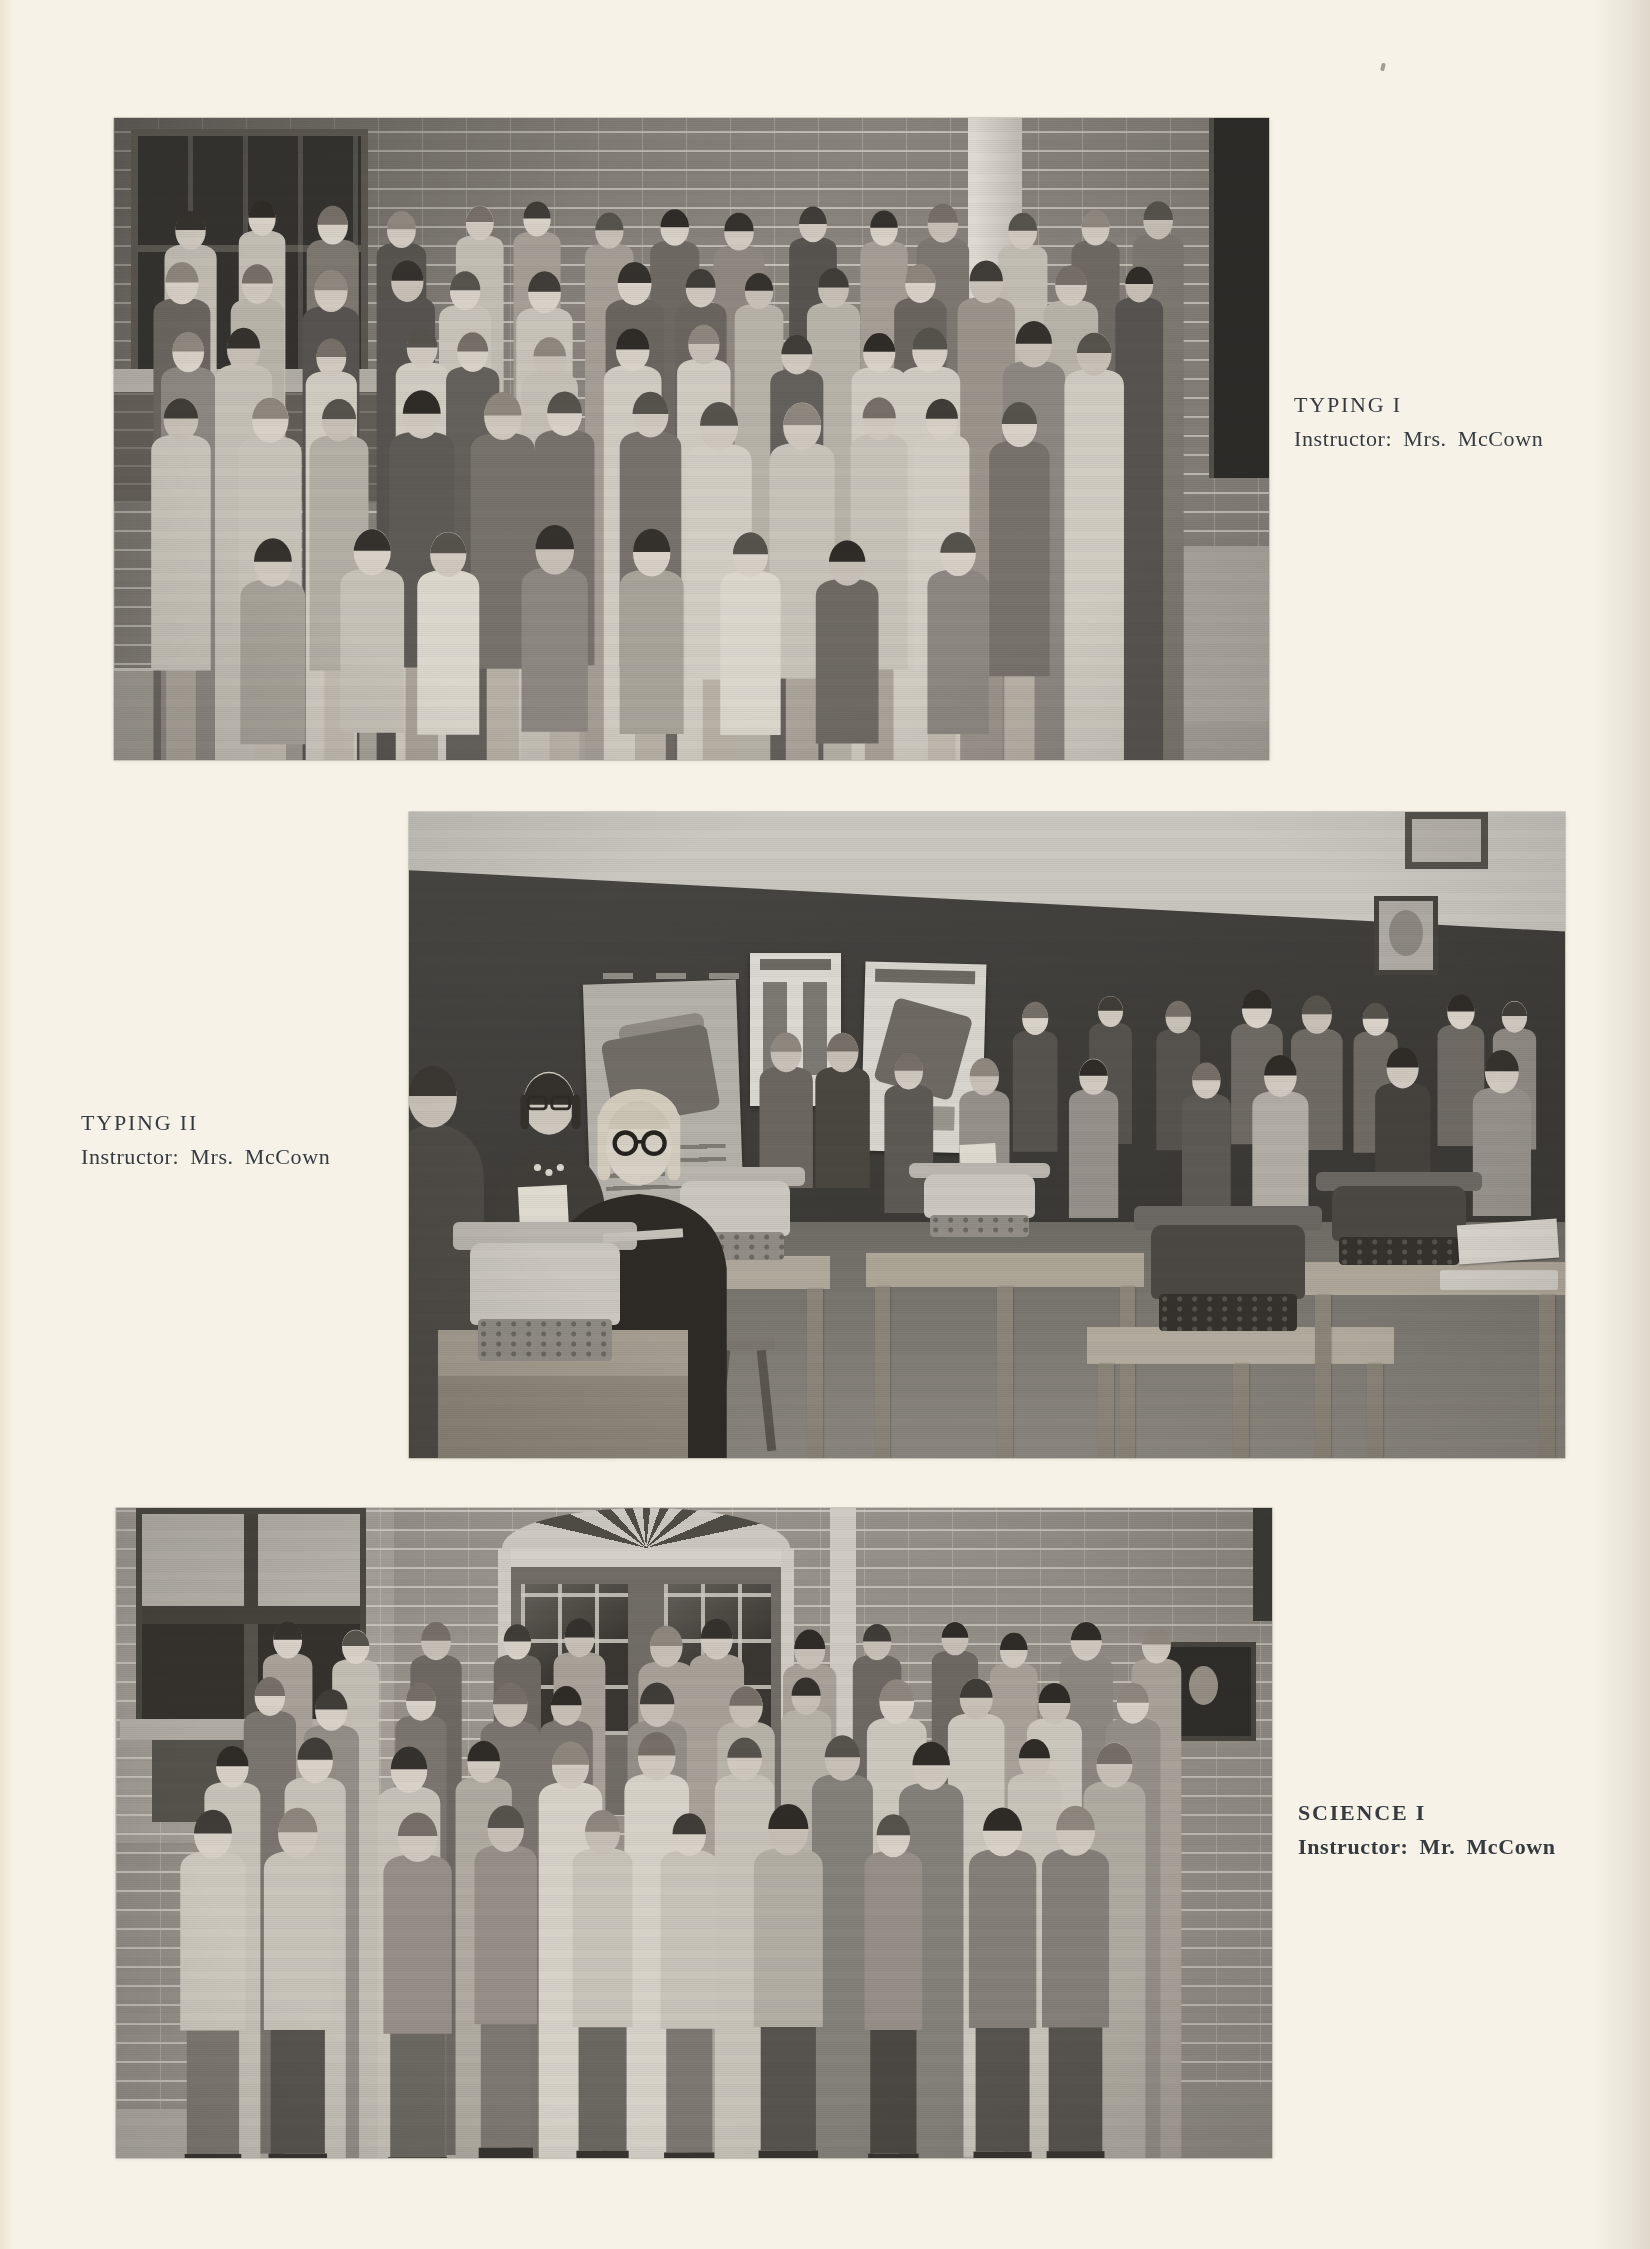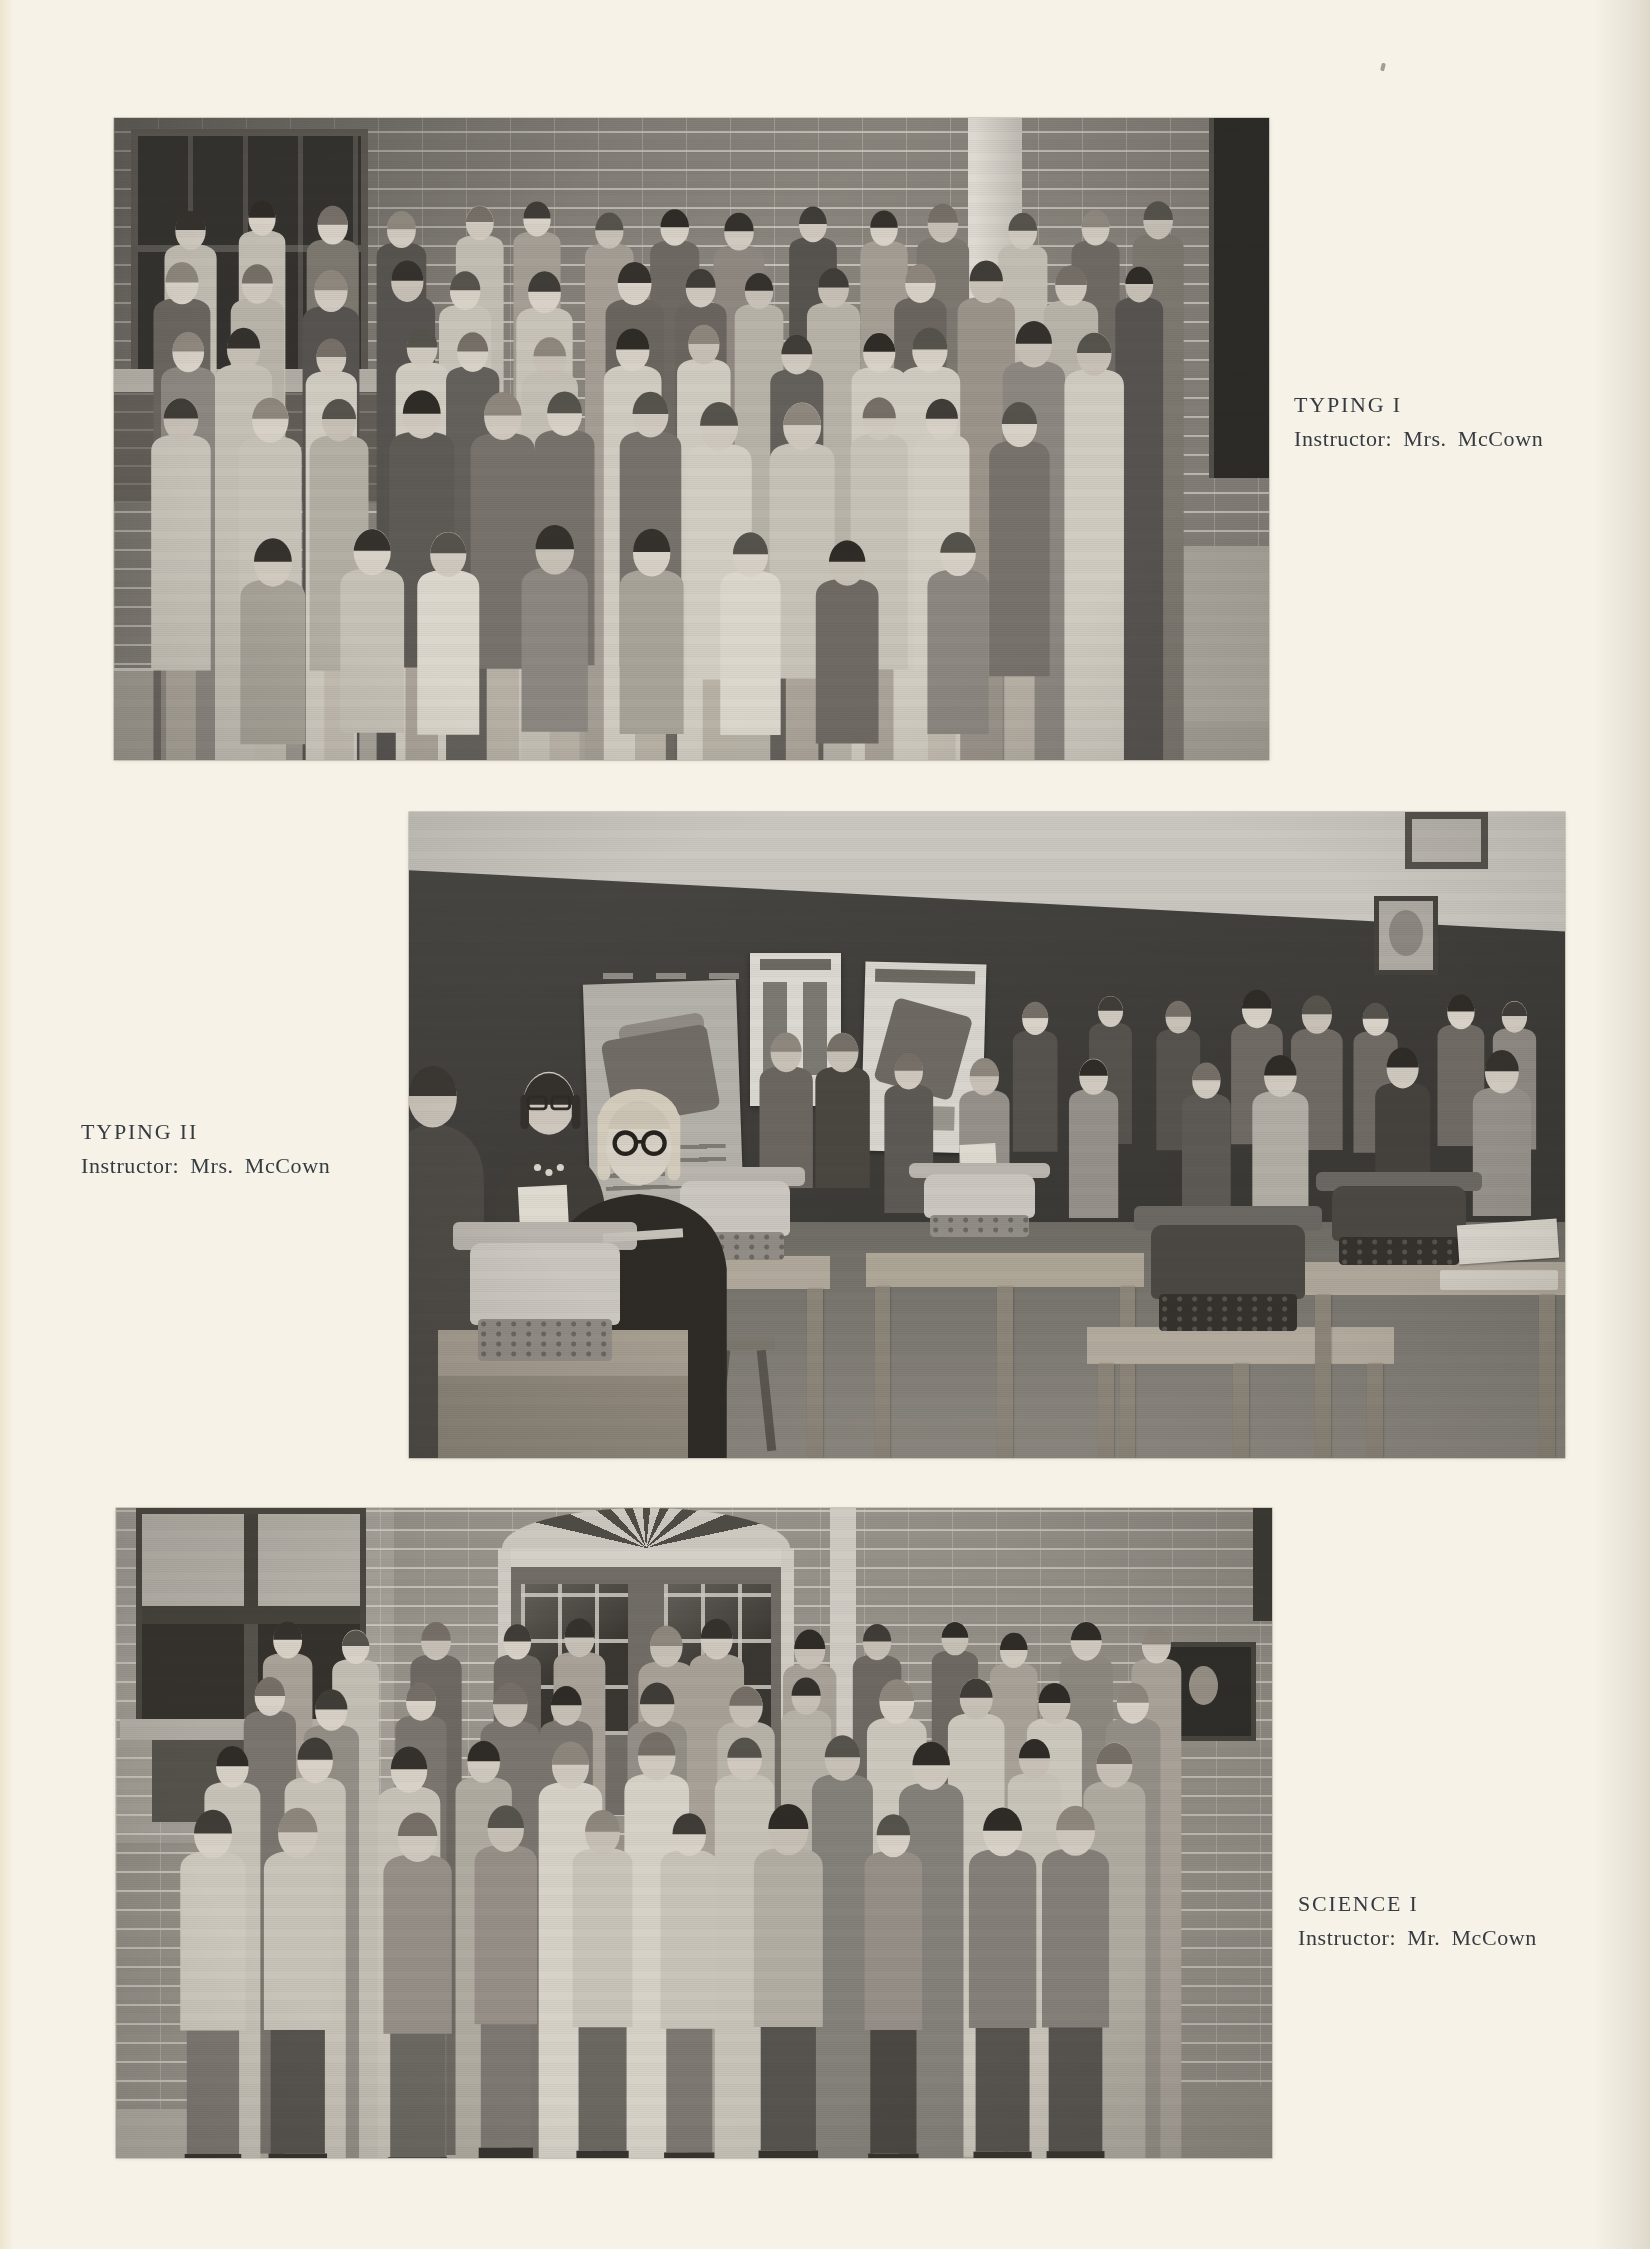"TYPING II" #cap2 { margin-top: 9px -> none }
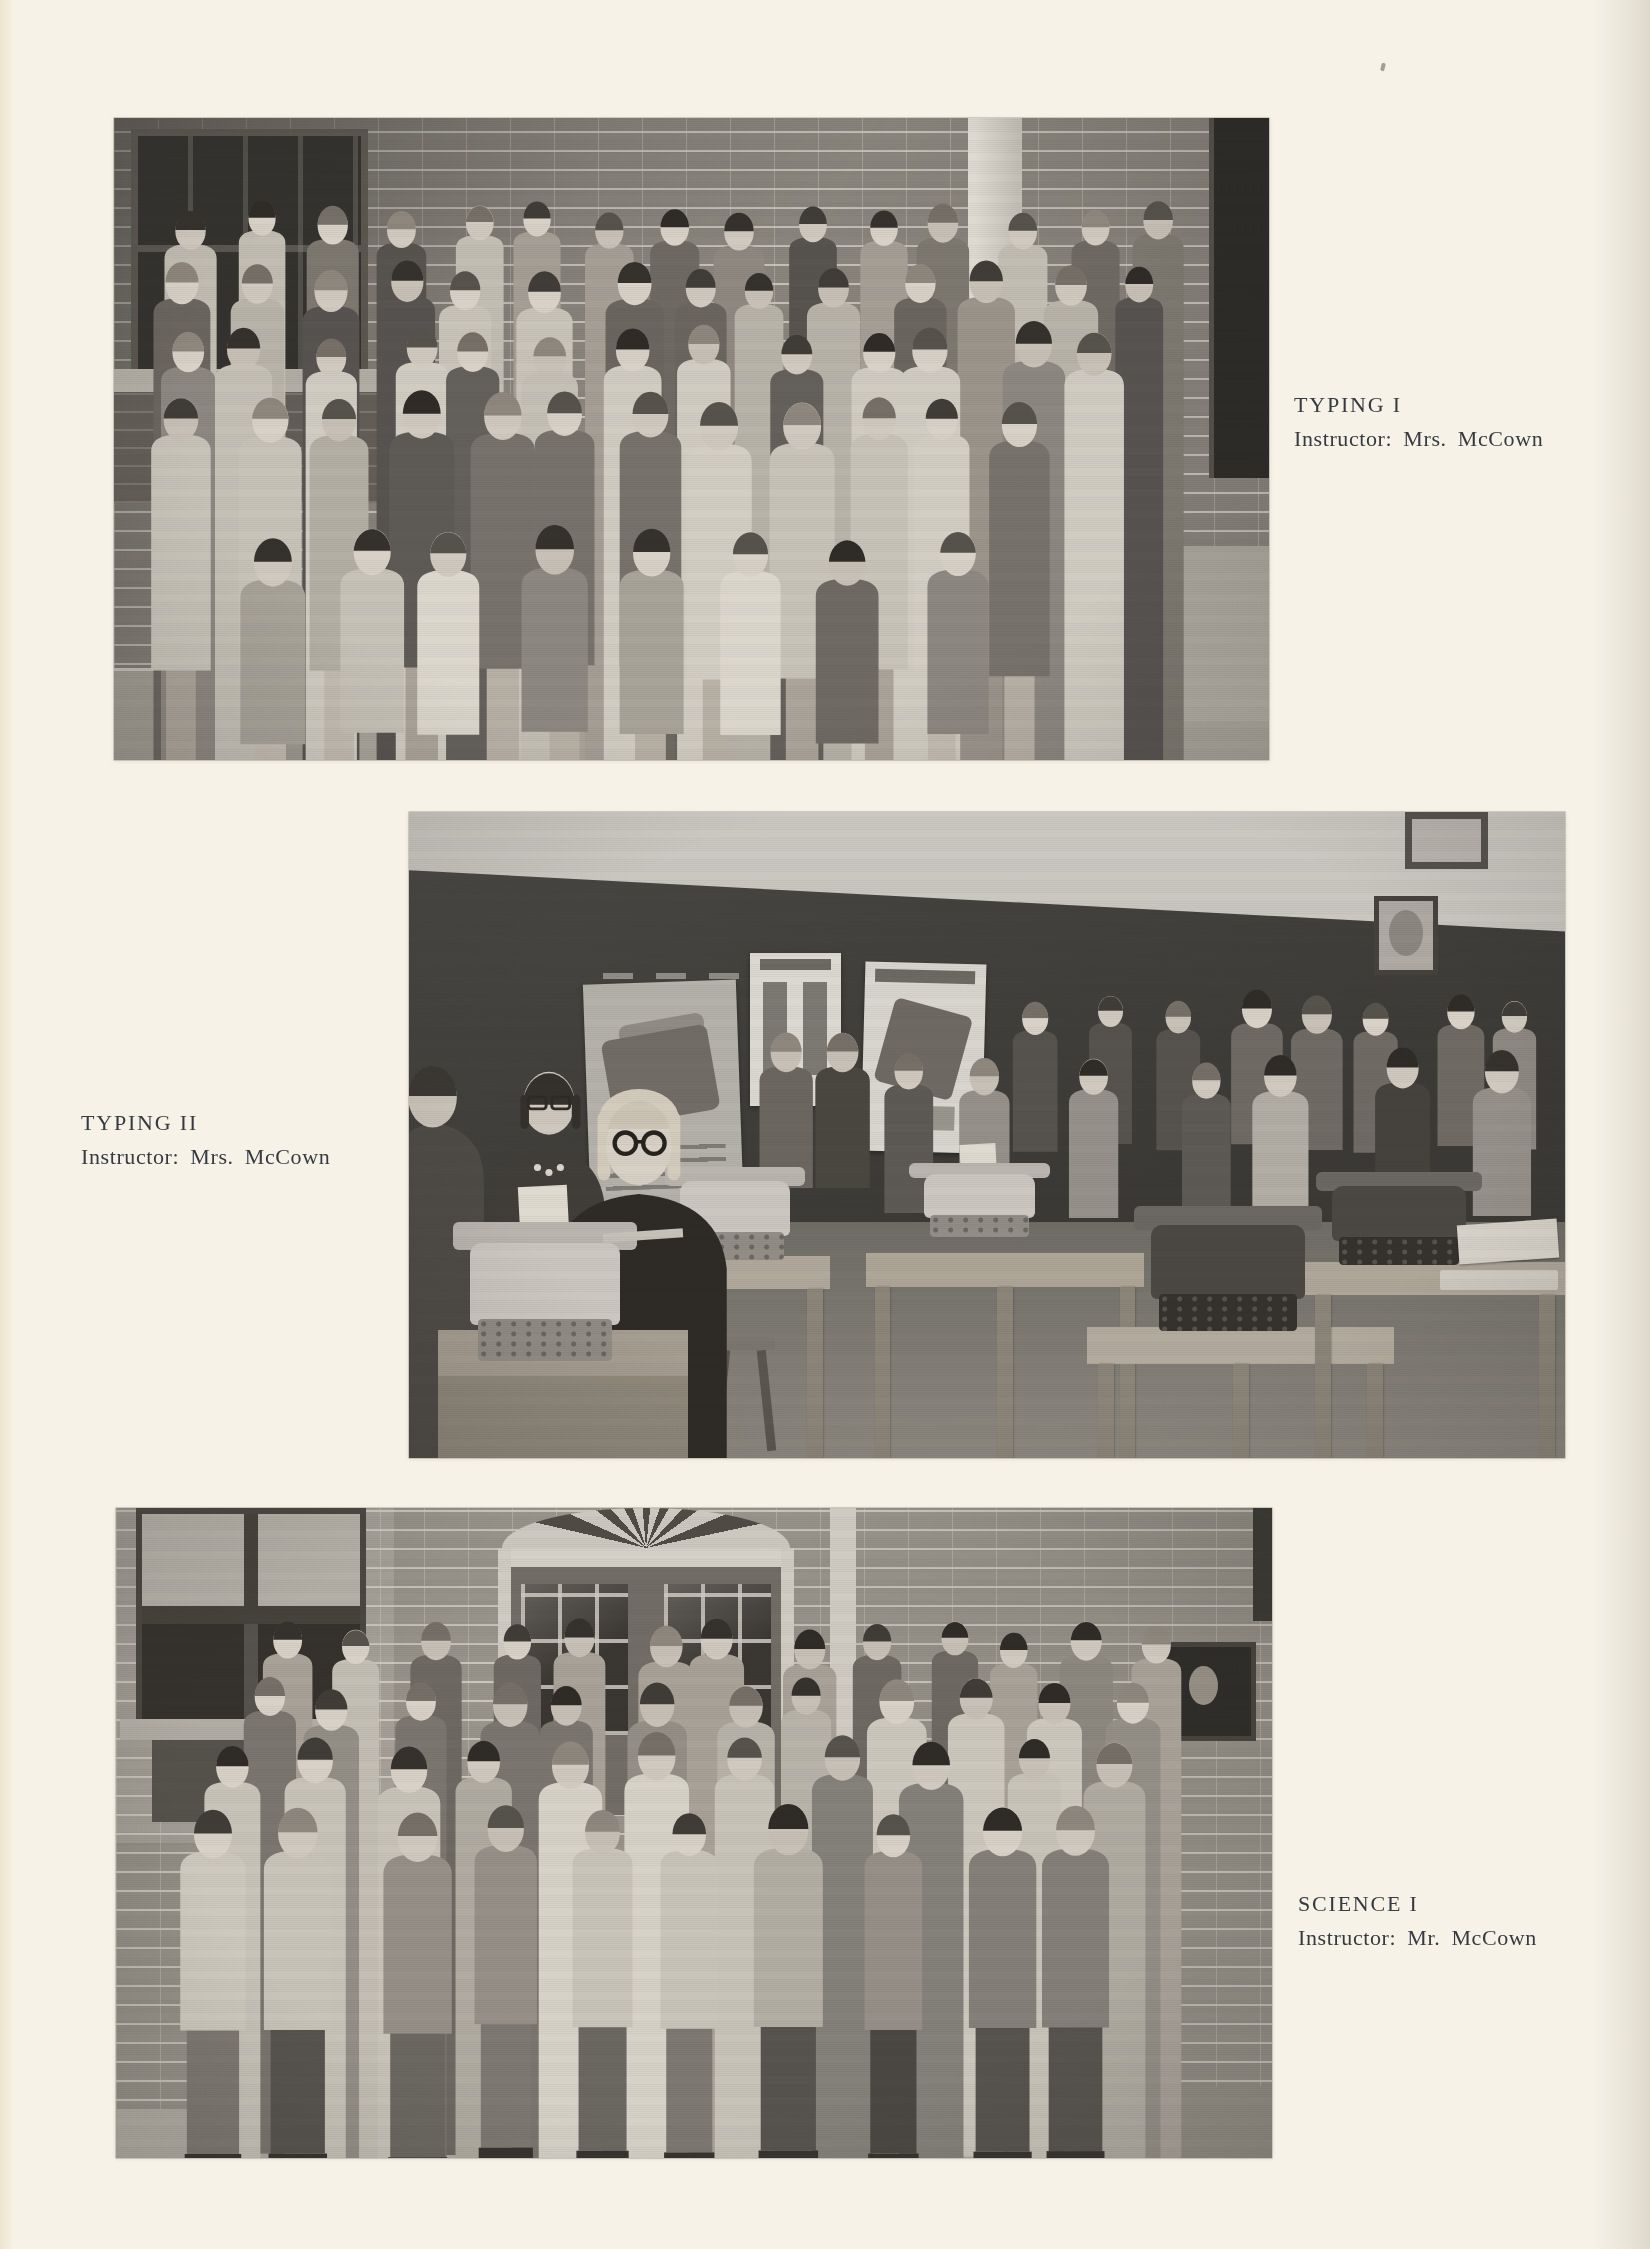"SCIENCE I" #cap3 { font-weight: none -> bold; top: 1887px -> 1796px }
